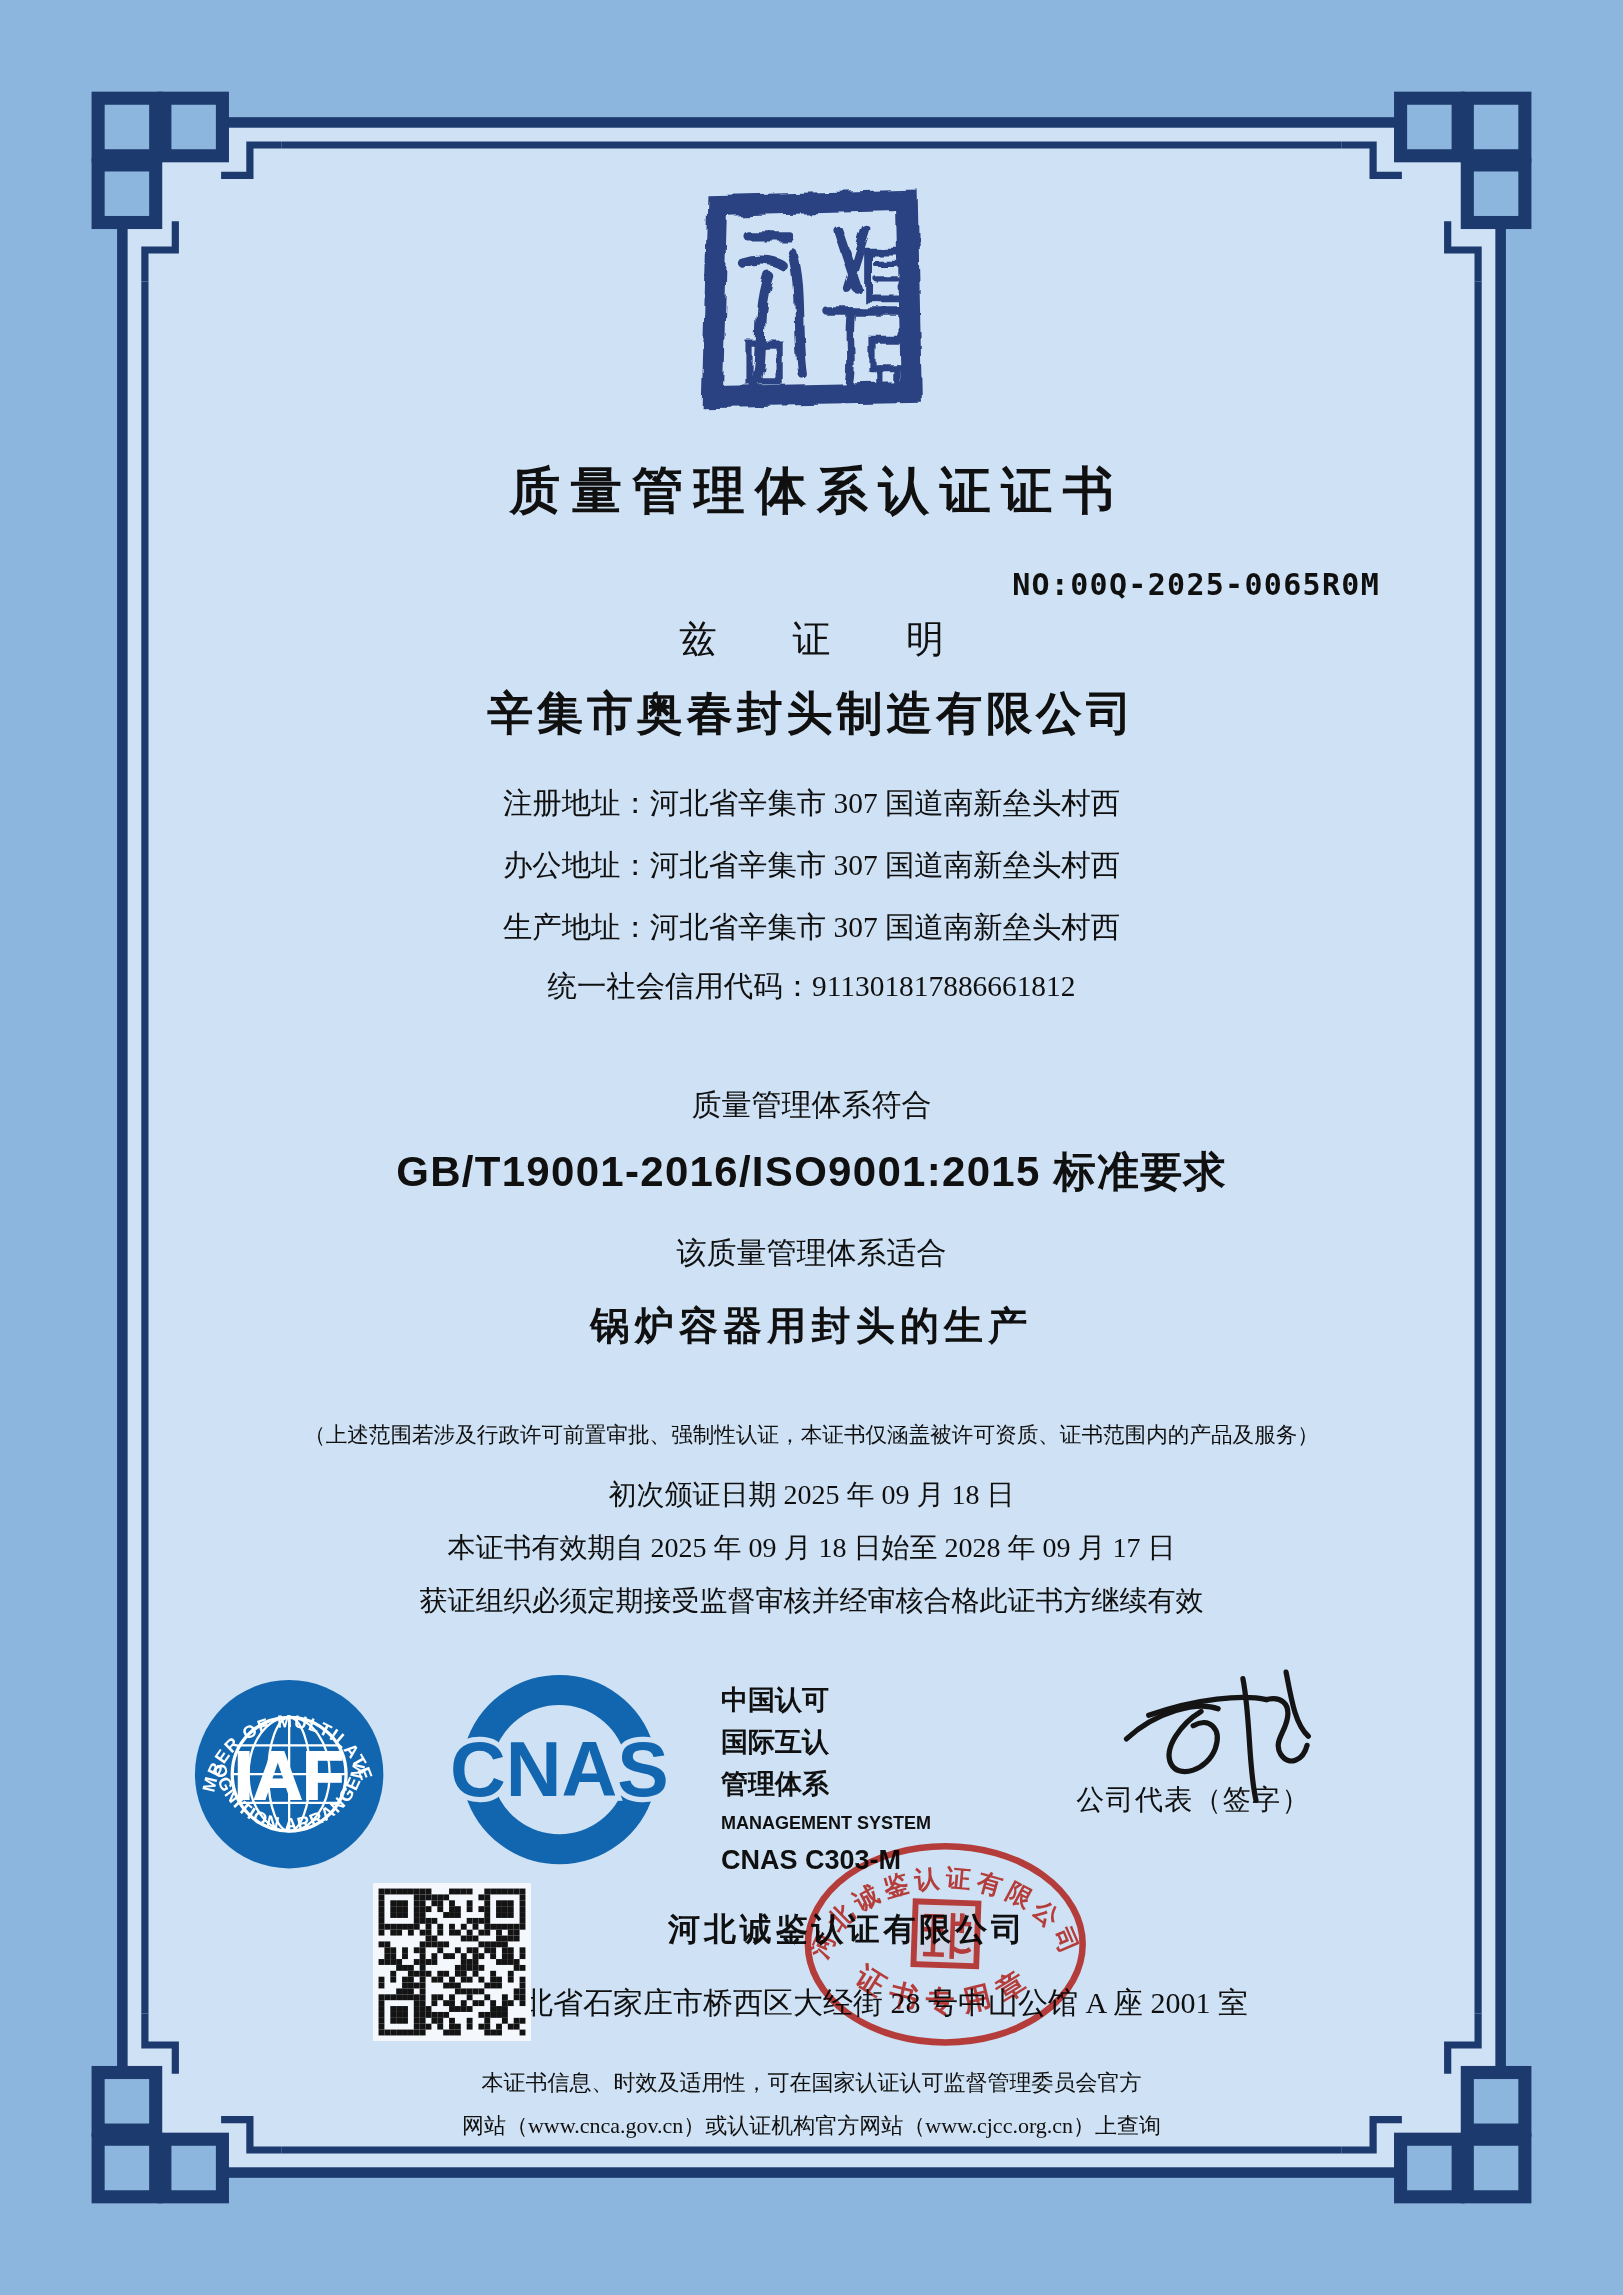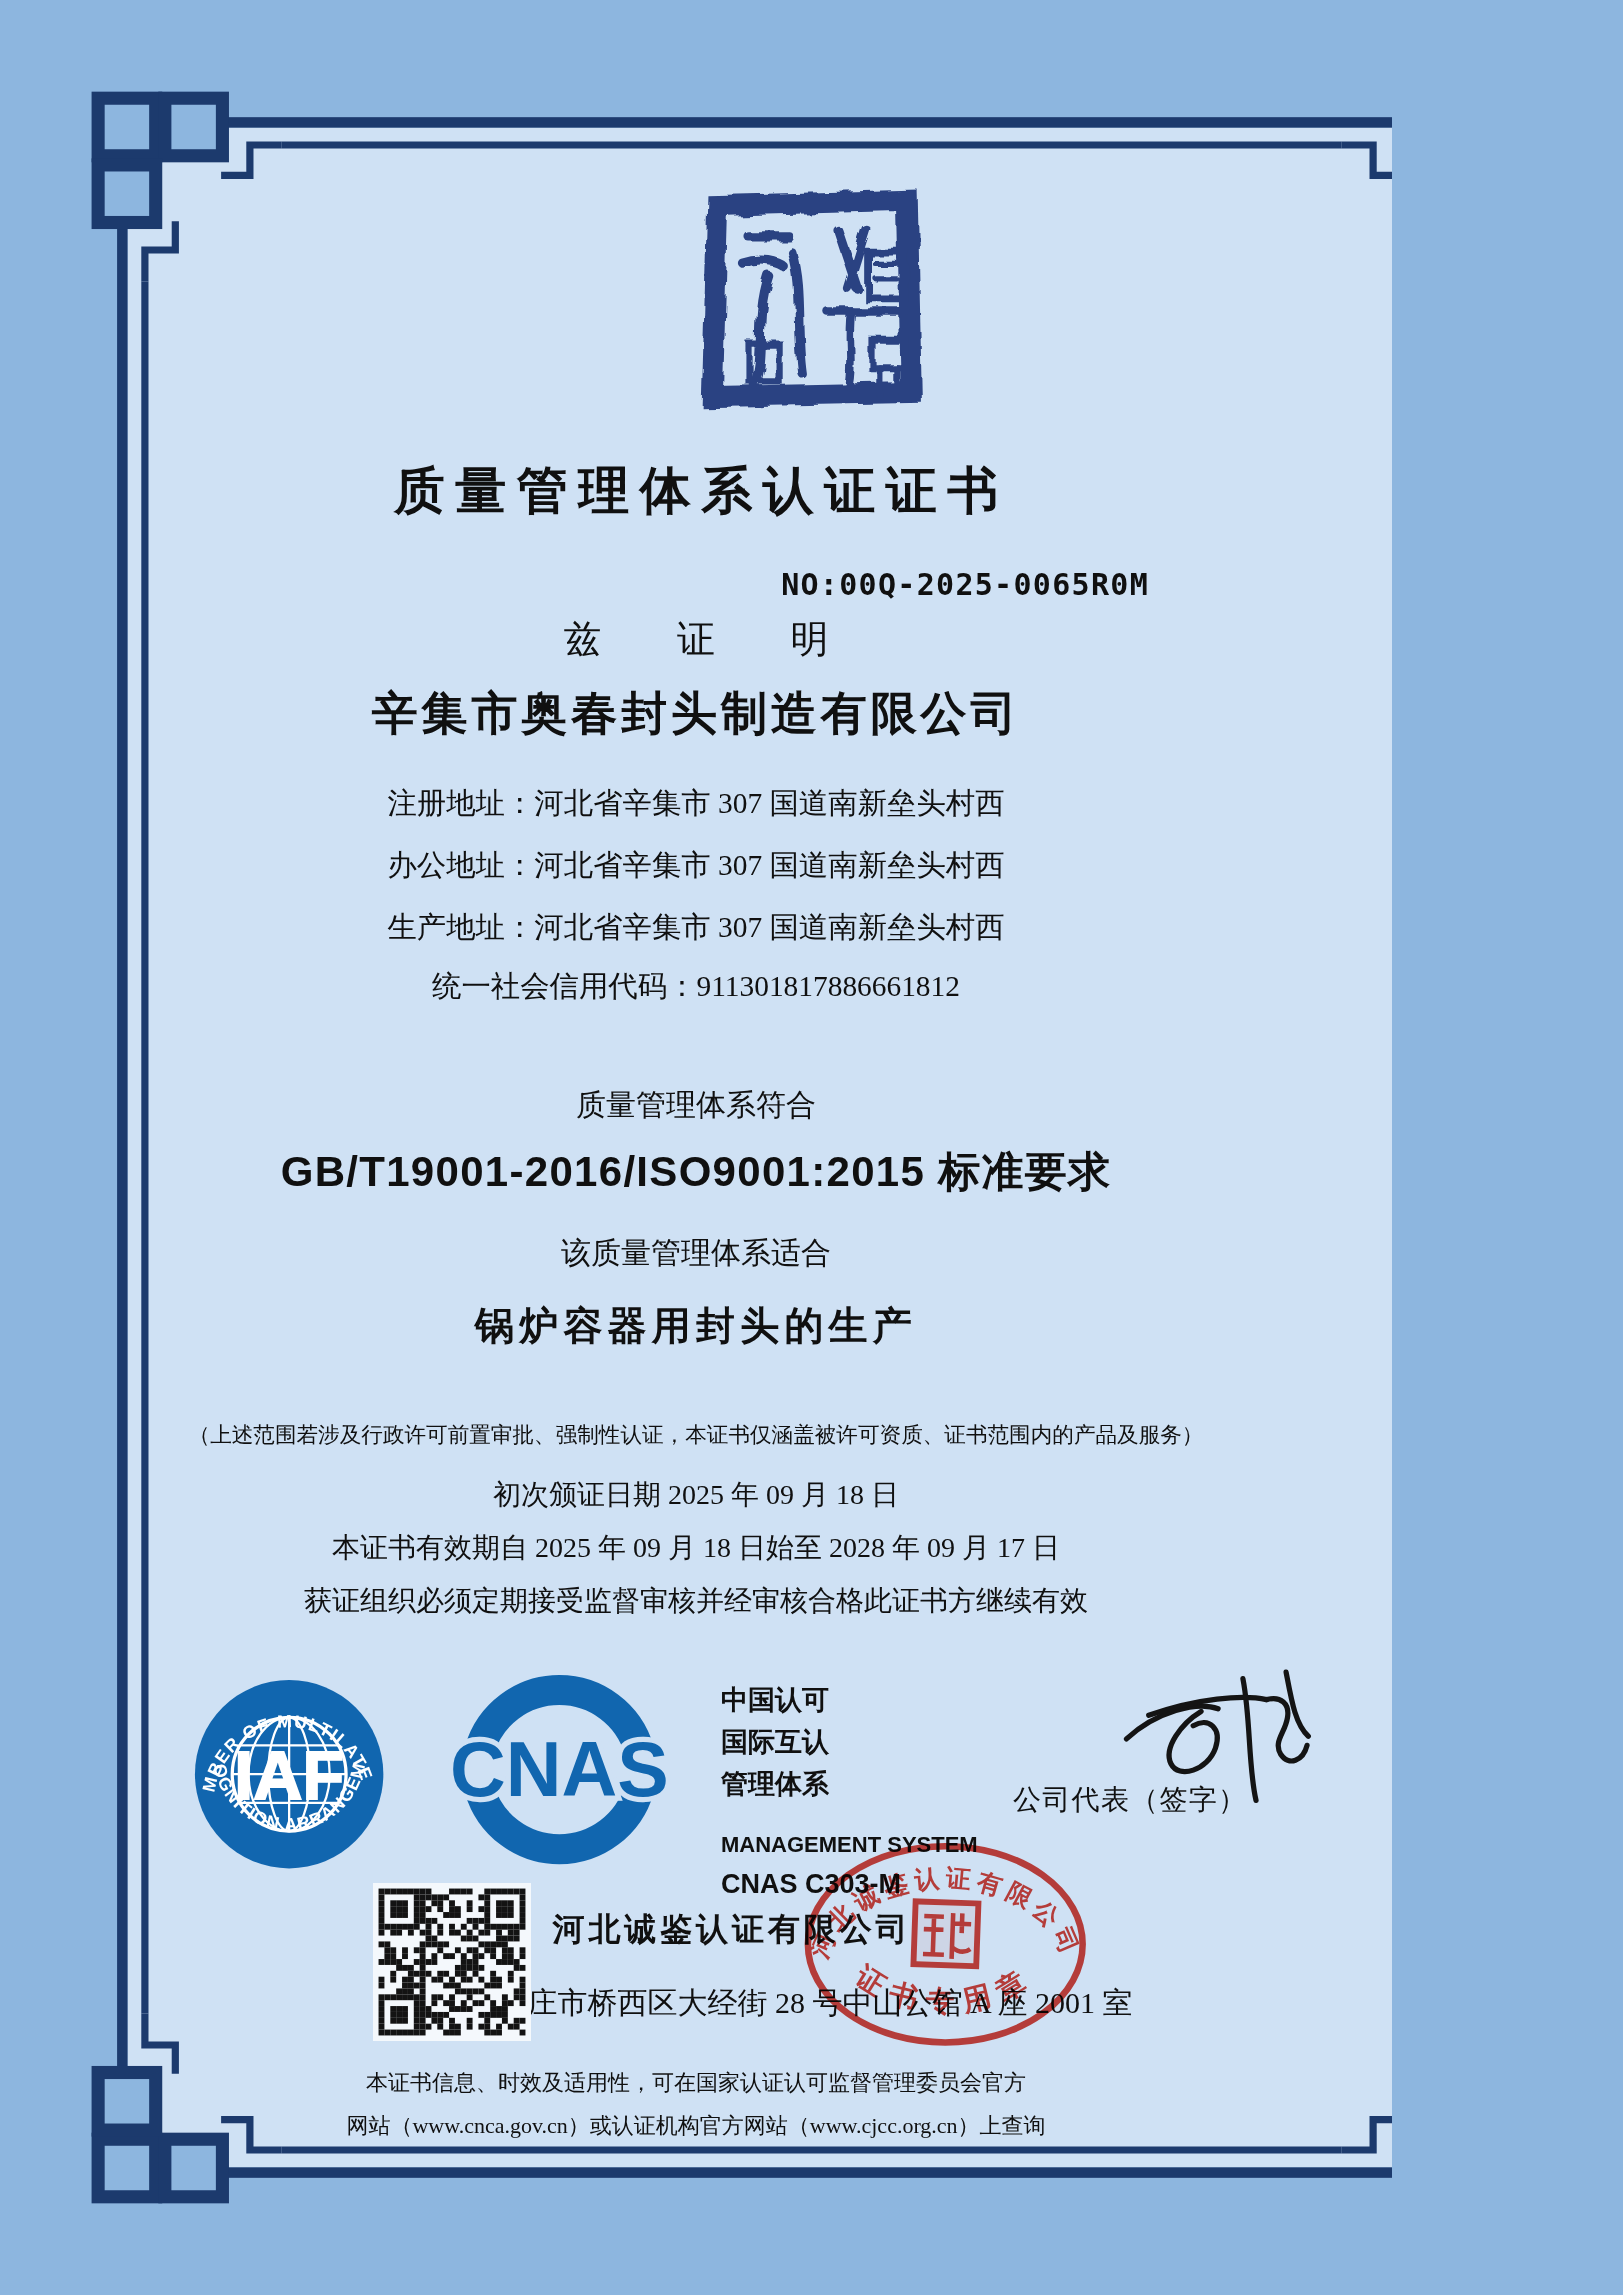"质量管理体系认证证书" .page { width: 1392px -> 1623px }
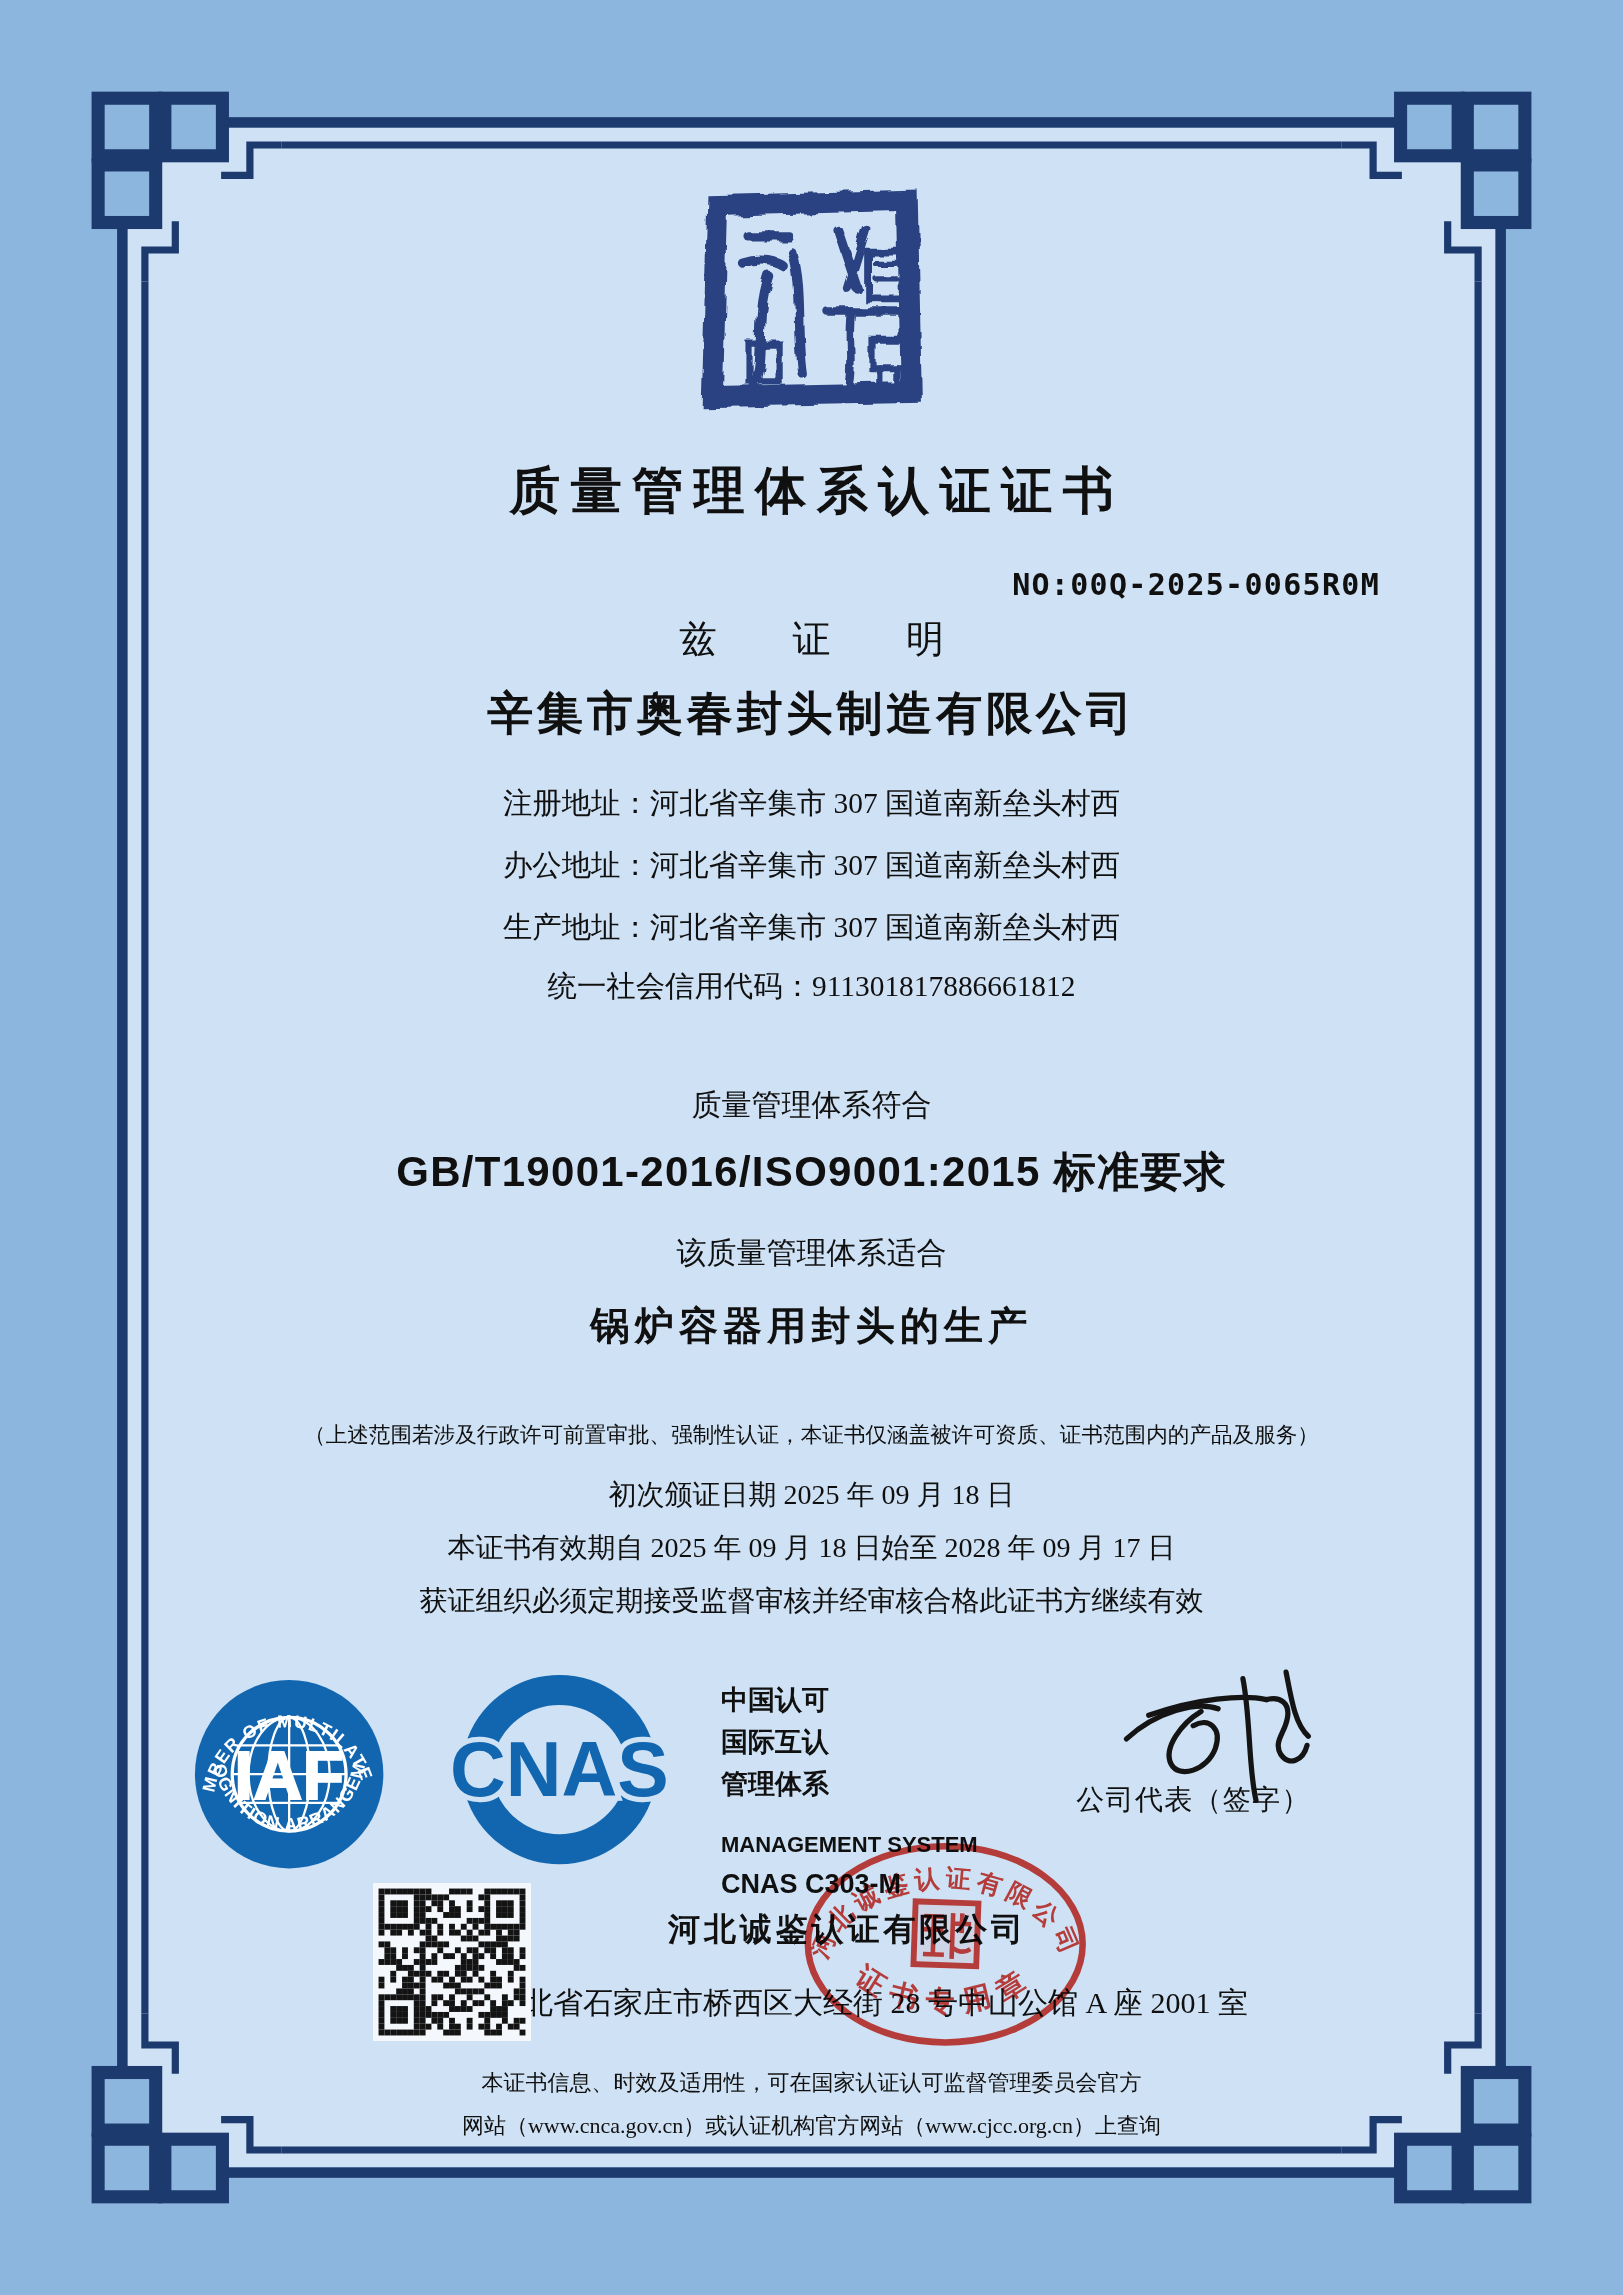"MANAGEMENT SYSTEM" .cnas-block .en1 { font-size: 22px -> 18px; margin-top: 27px -> 8px }
